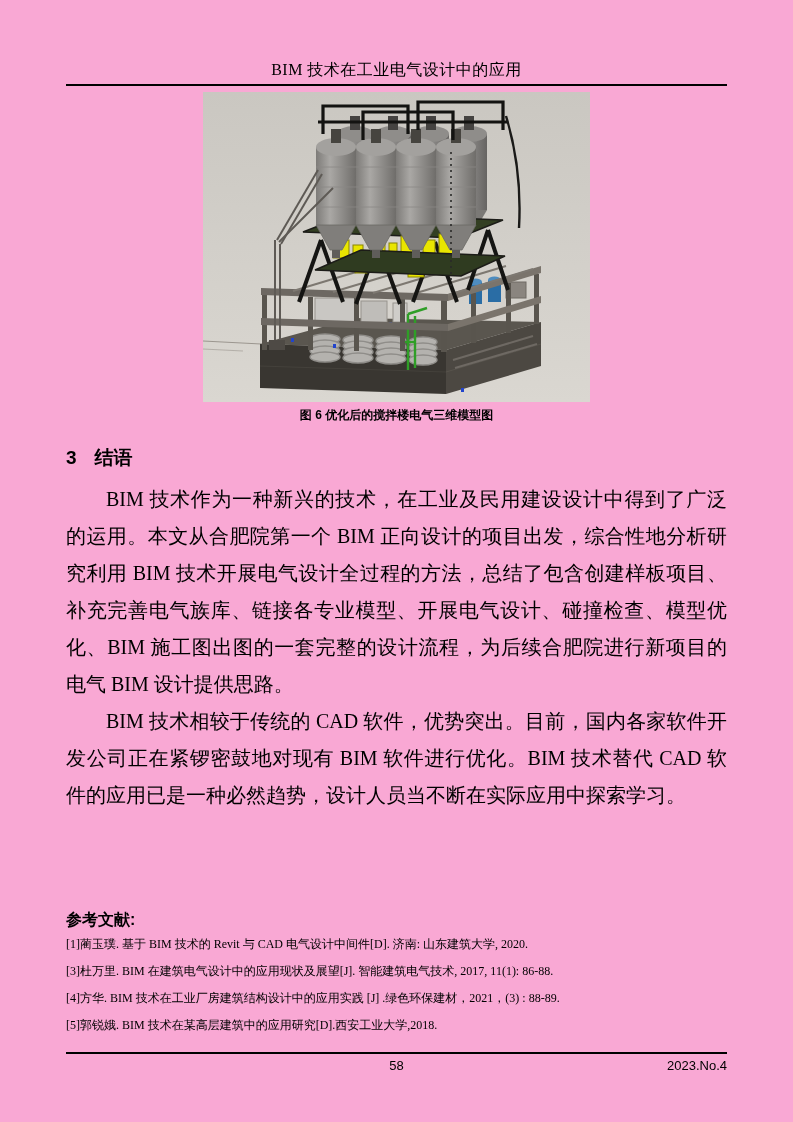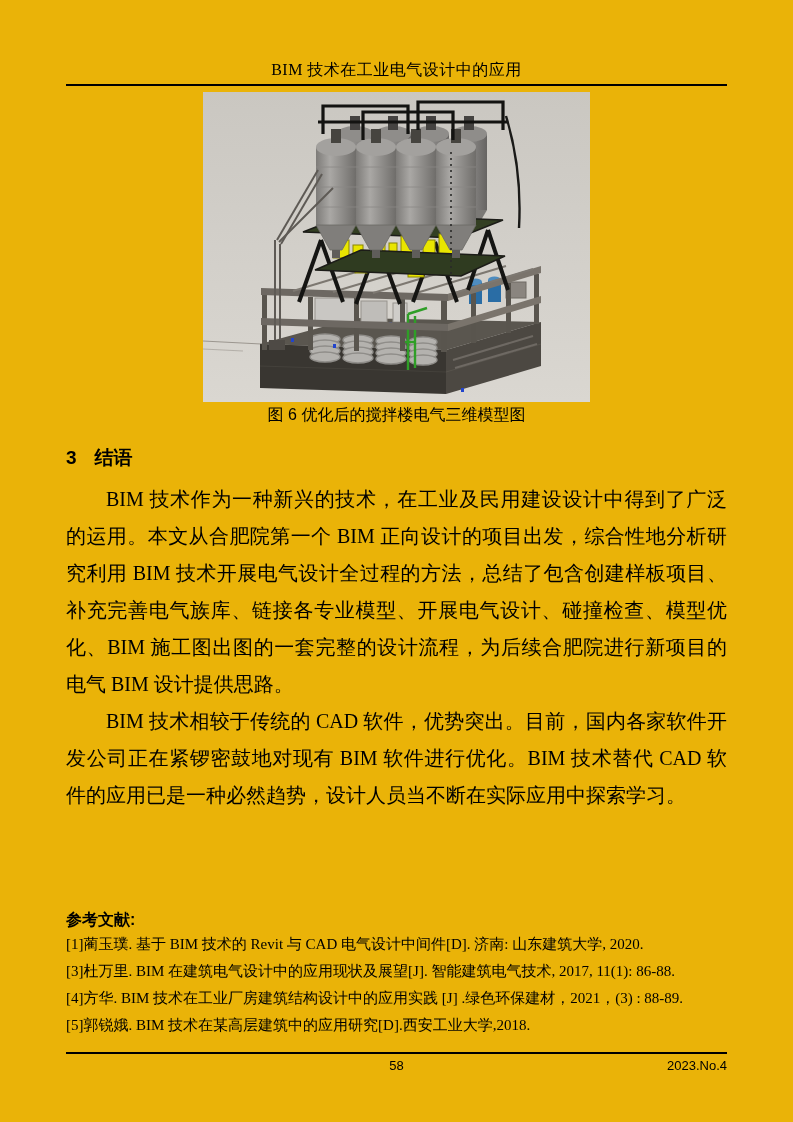"BIM 技术在工业电气设计中的应用" .page { background: #eab308 -> #f9a8d4 }
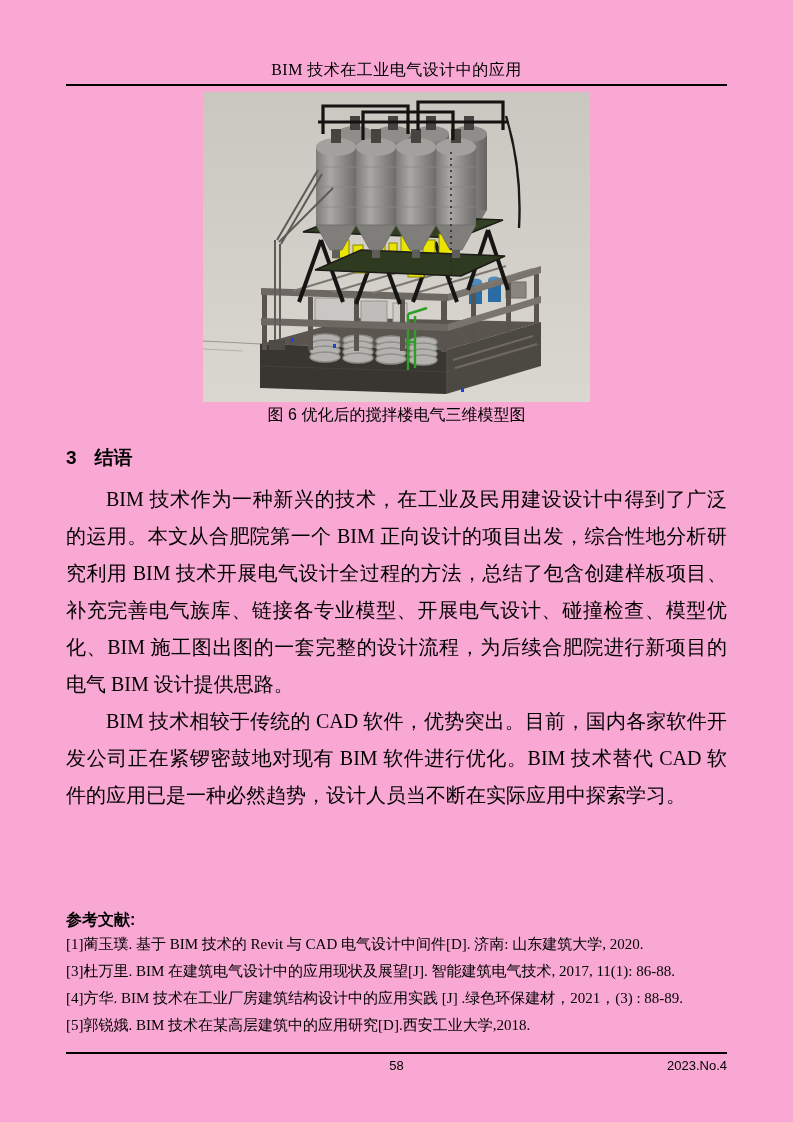"图 6 优化后的搅拌楼电气三维模型图" figcaption { font-size: 16px -> 12px; font-weight: normal -> bold }
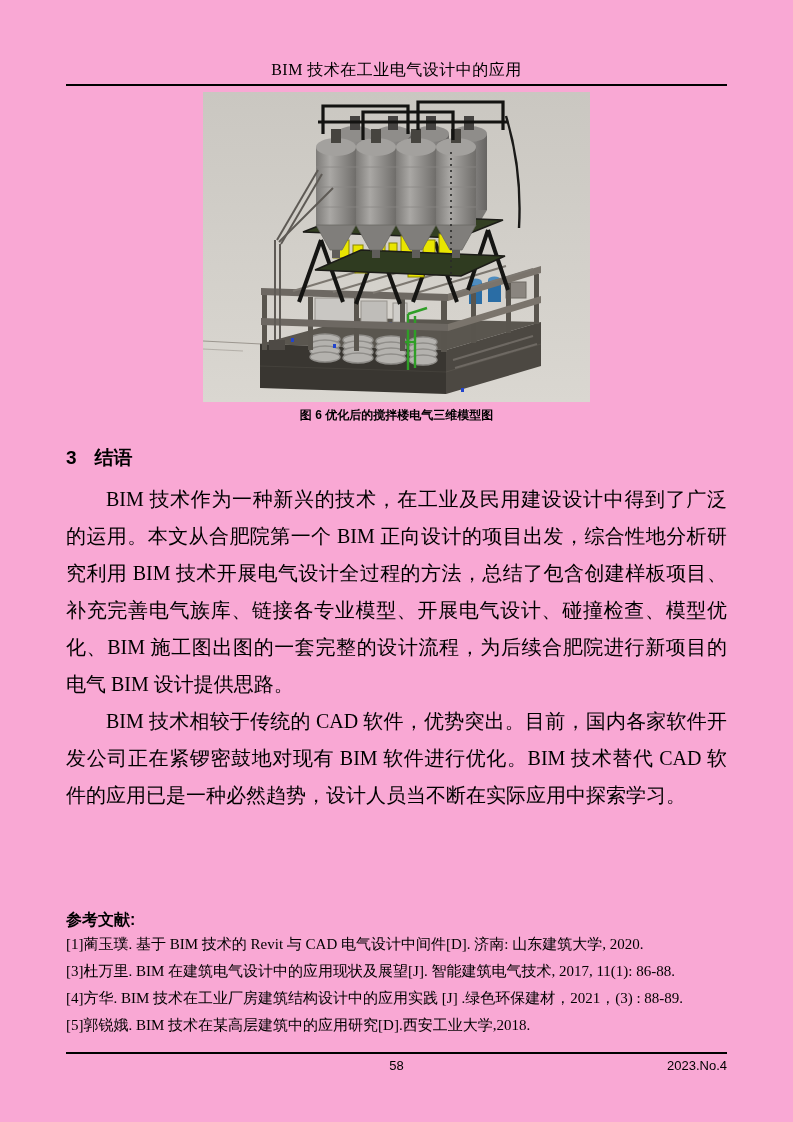"[1]蔺玉璞. 基于 BIM 技术的 Revit" .ref-item { font-size: 15px -> 12px }
